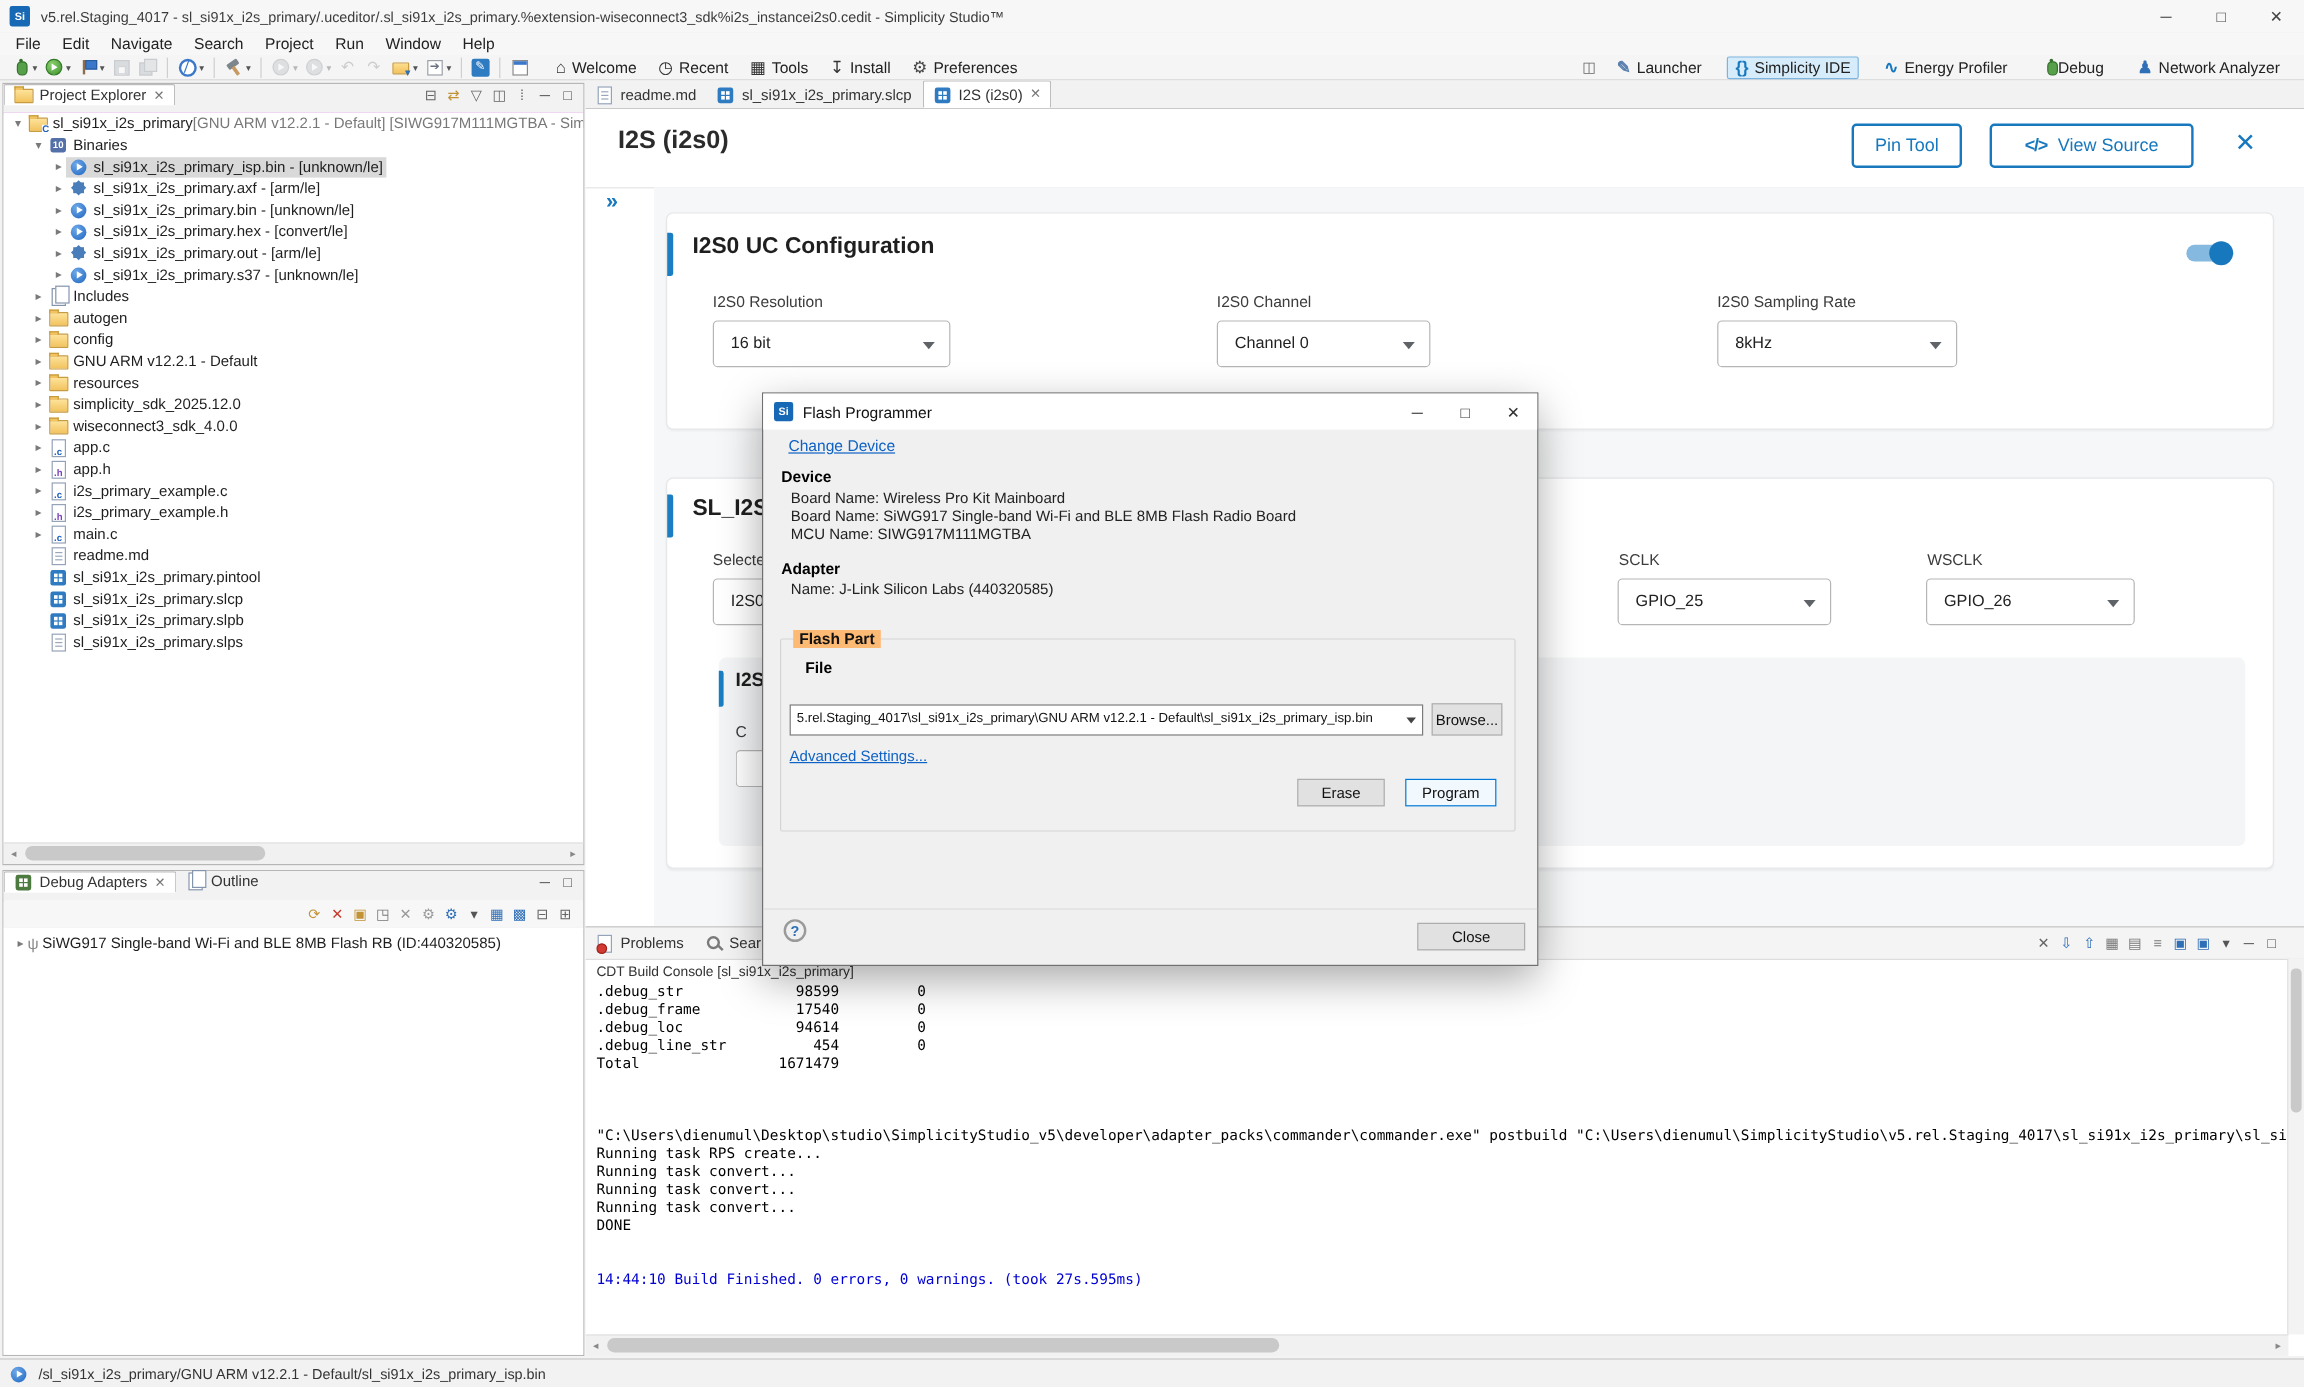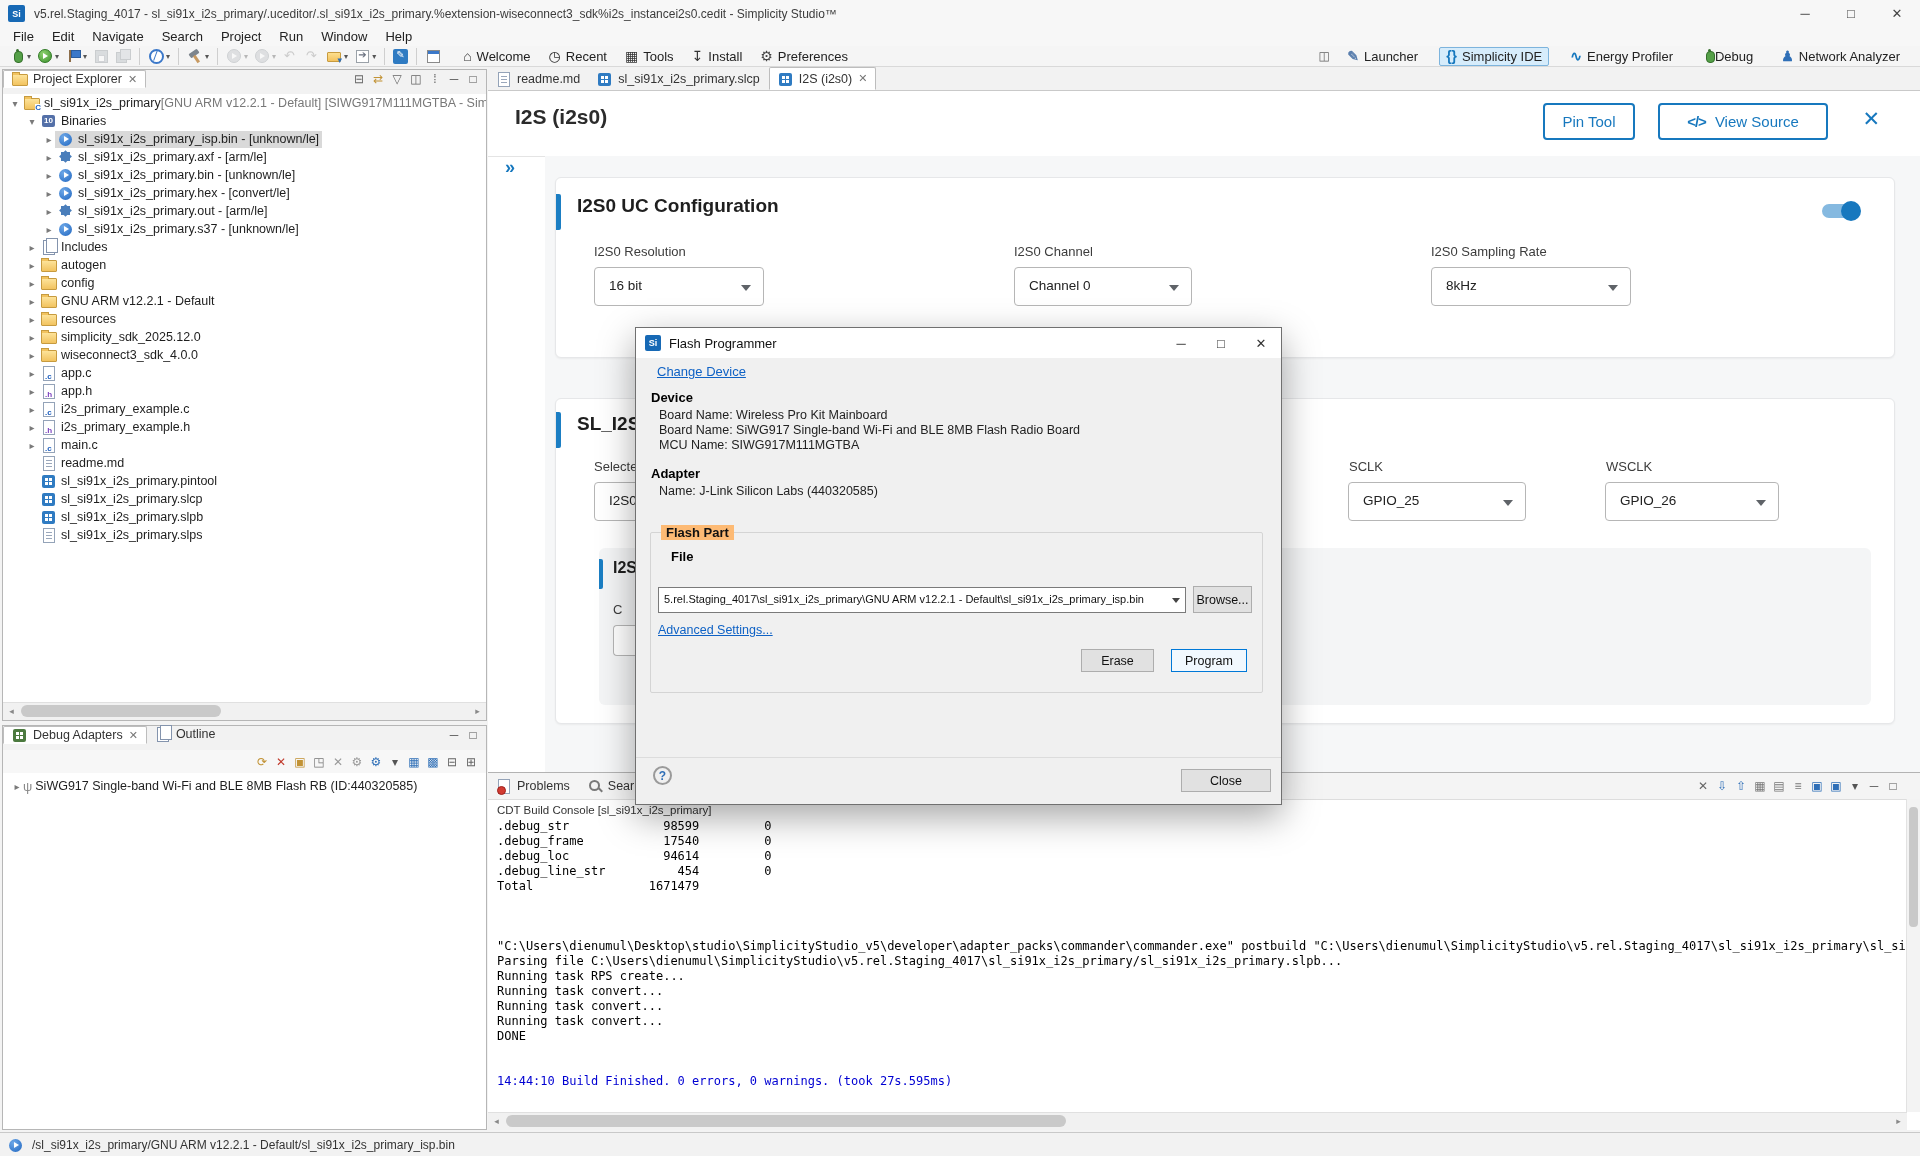"16 bit" div.dd { width: 170px -> 198px }
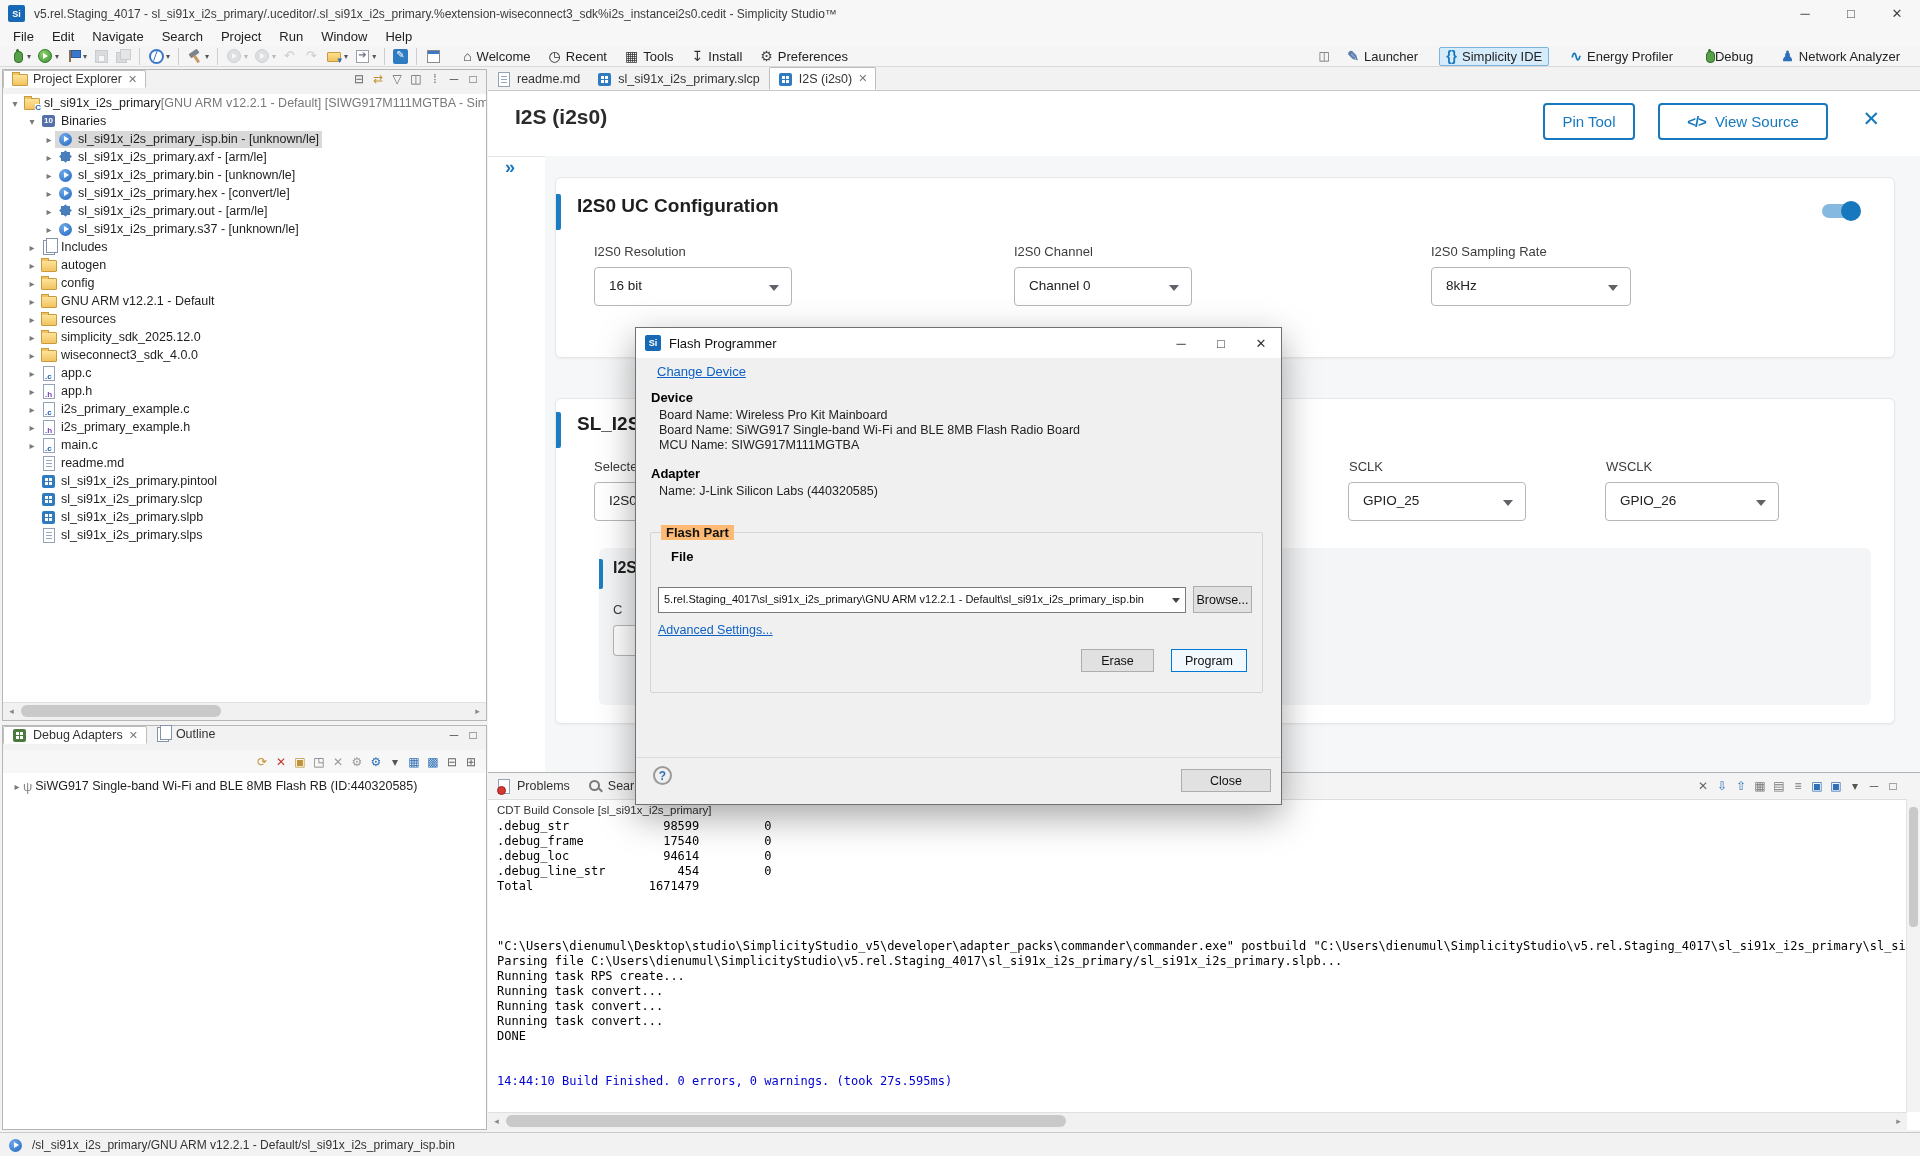"Parsing file" div.con-line { html: <div>Parsing file C:\Users\dienumul\SimplicityStudio\v5.rel.Staging_4017\sl_si91x_i2s_primary/sl_si91x_i2s_primary.slpb...</div> -> none }
